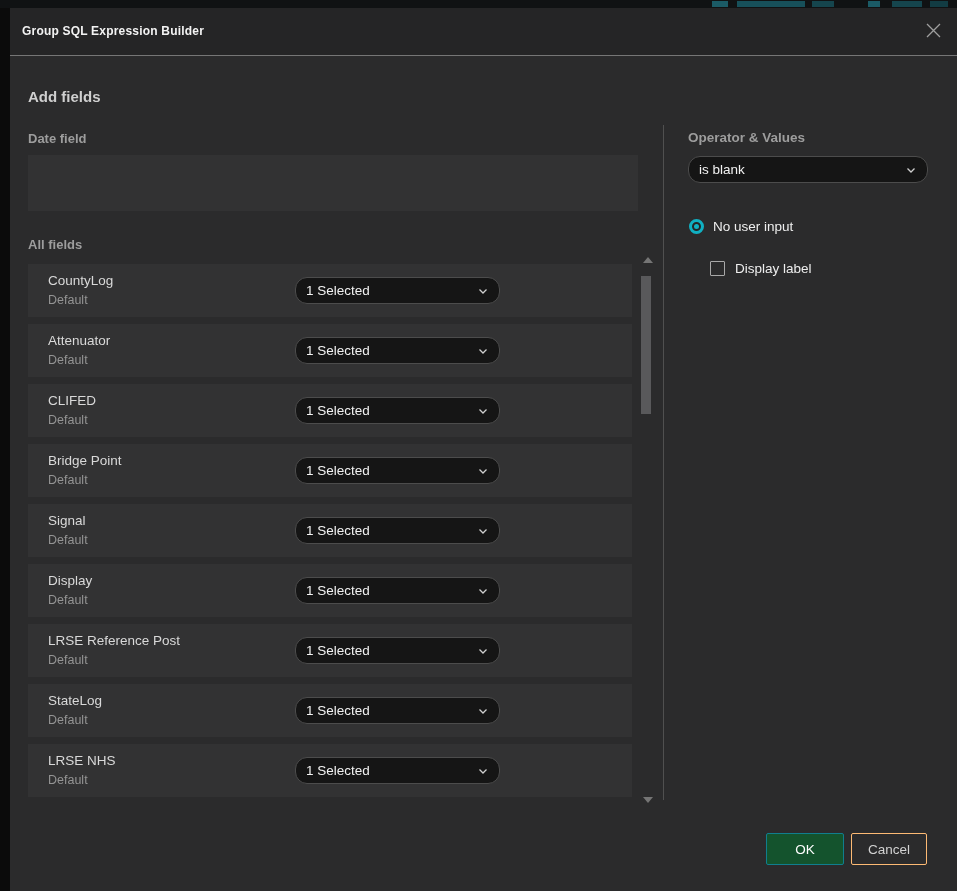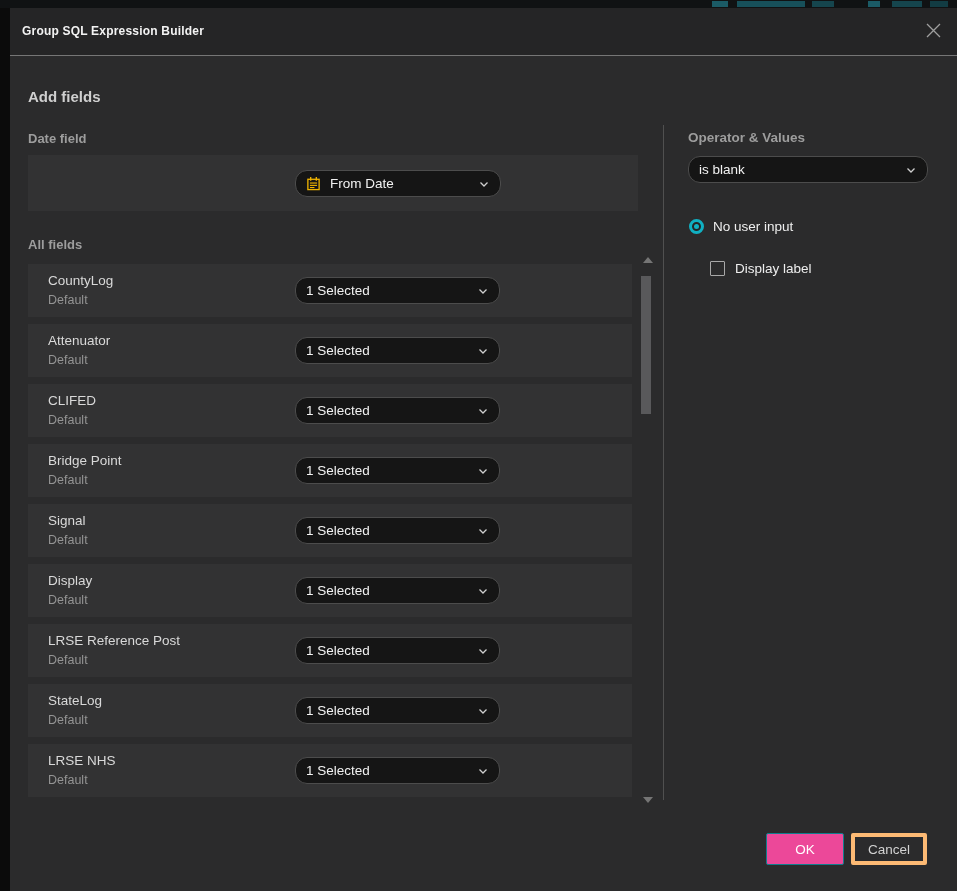"is blank" .dropdown { gap: none -> 28px }
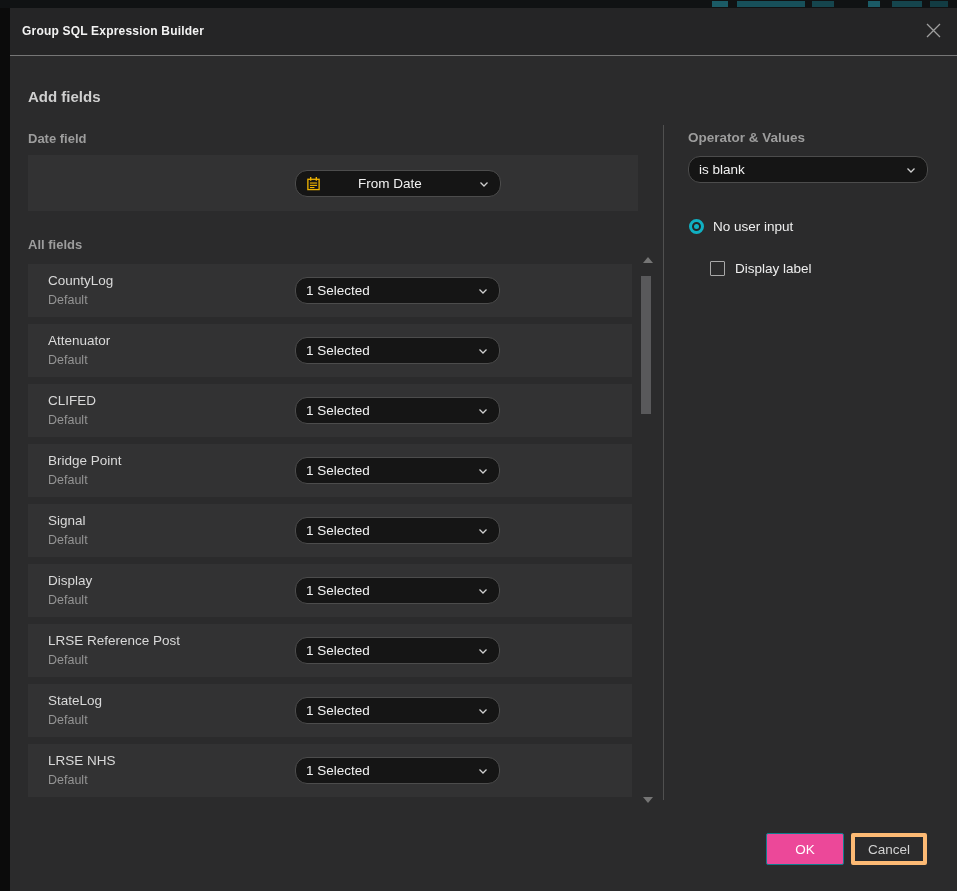"From Date" div.dropdown { html: <div> <span> <svg> <rect></rect> <line></line> <line></line> <line></line> <line></line> <line></line> </svg> </span> <span>From Date</span> <span> <svg> <path></path> </svg> </span> </div> -> none }
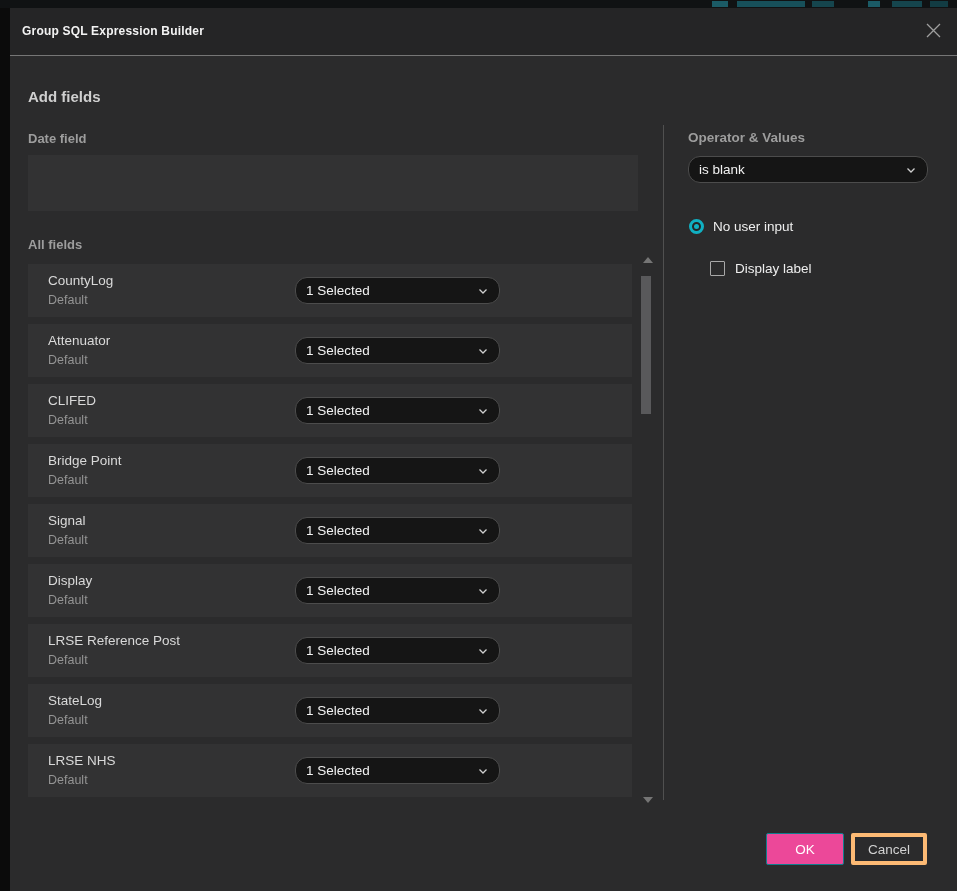"OK" .btn-ok { background: #ec4899 -> #14532d }
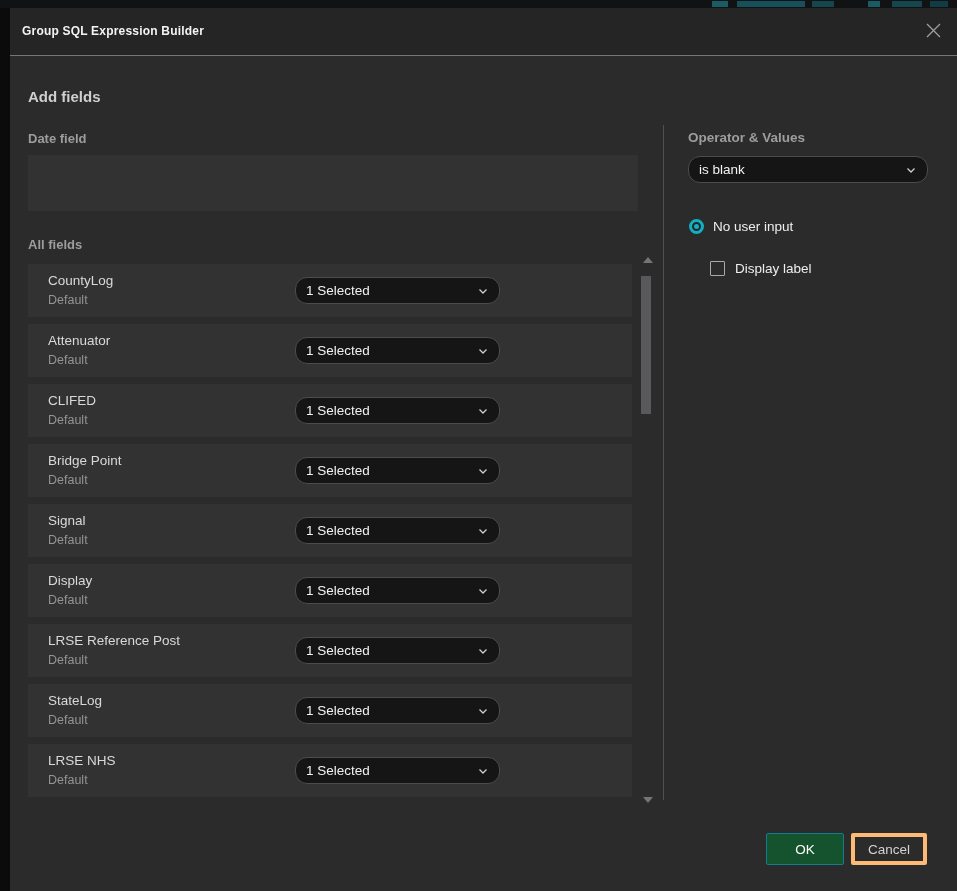"Cancel" .btn-cancel { border: 4px solid #fdba74 -> 1px solid #fdba74 }
